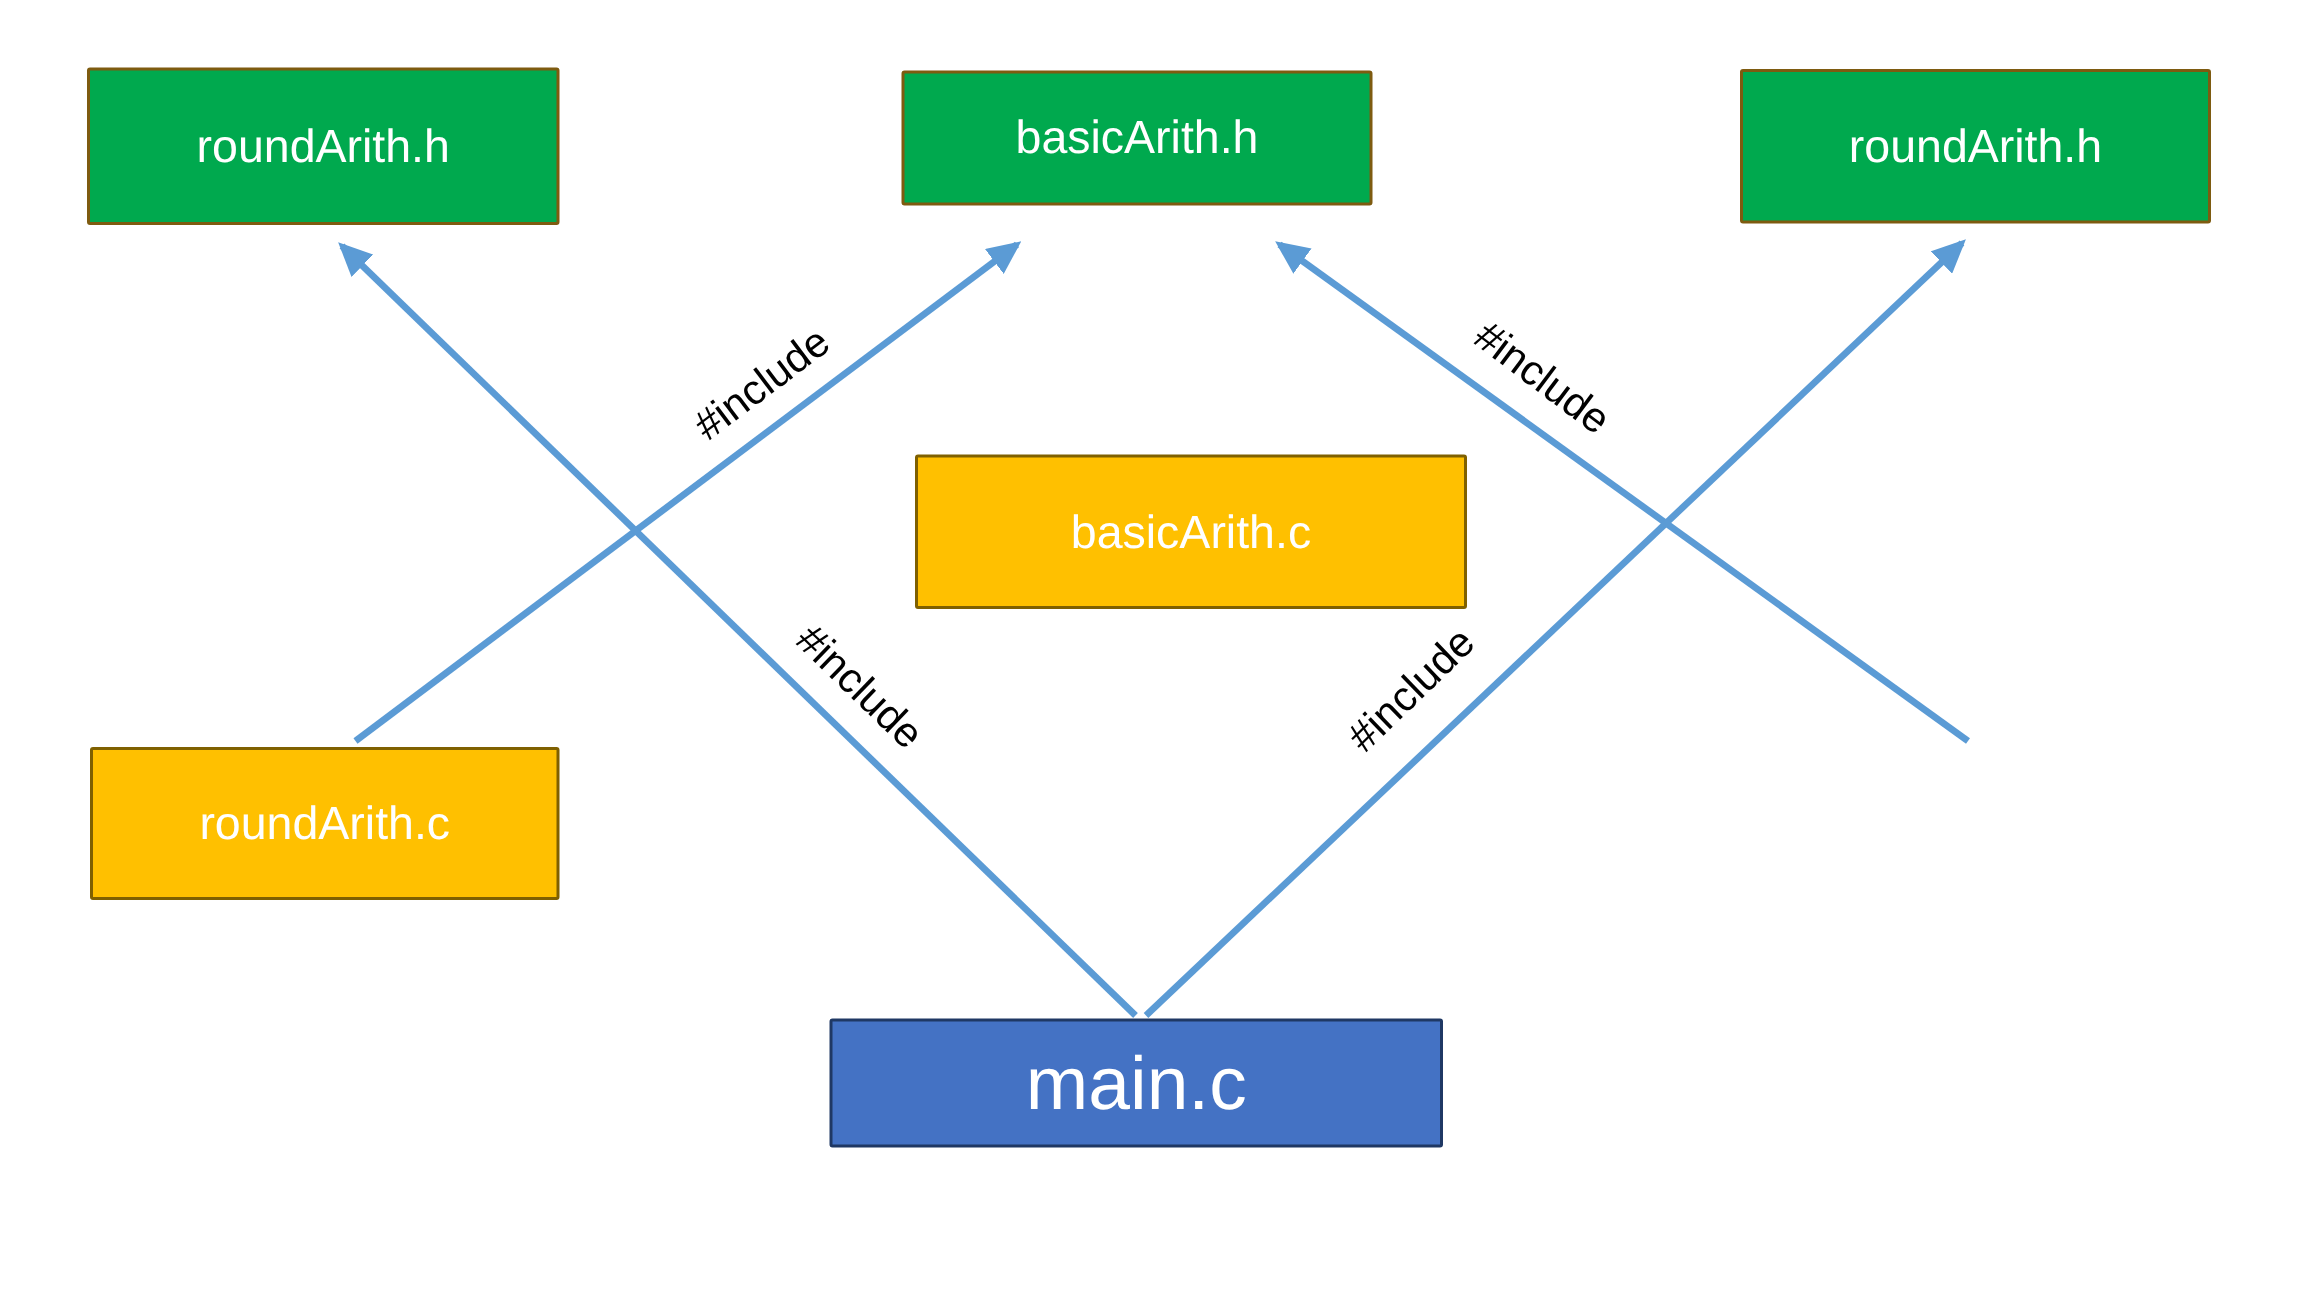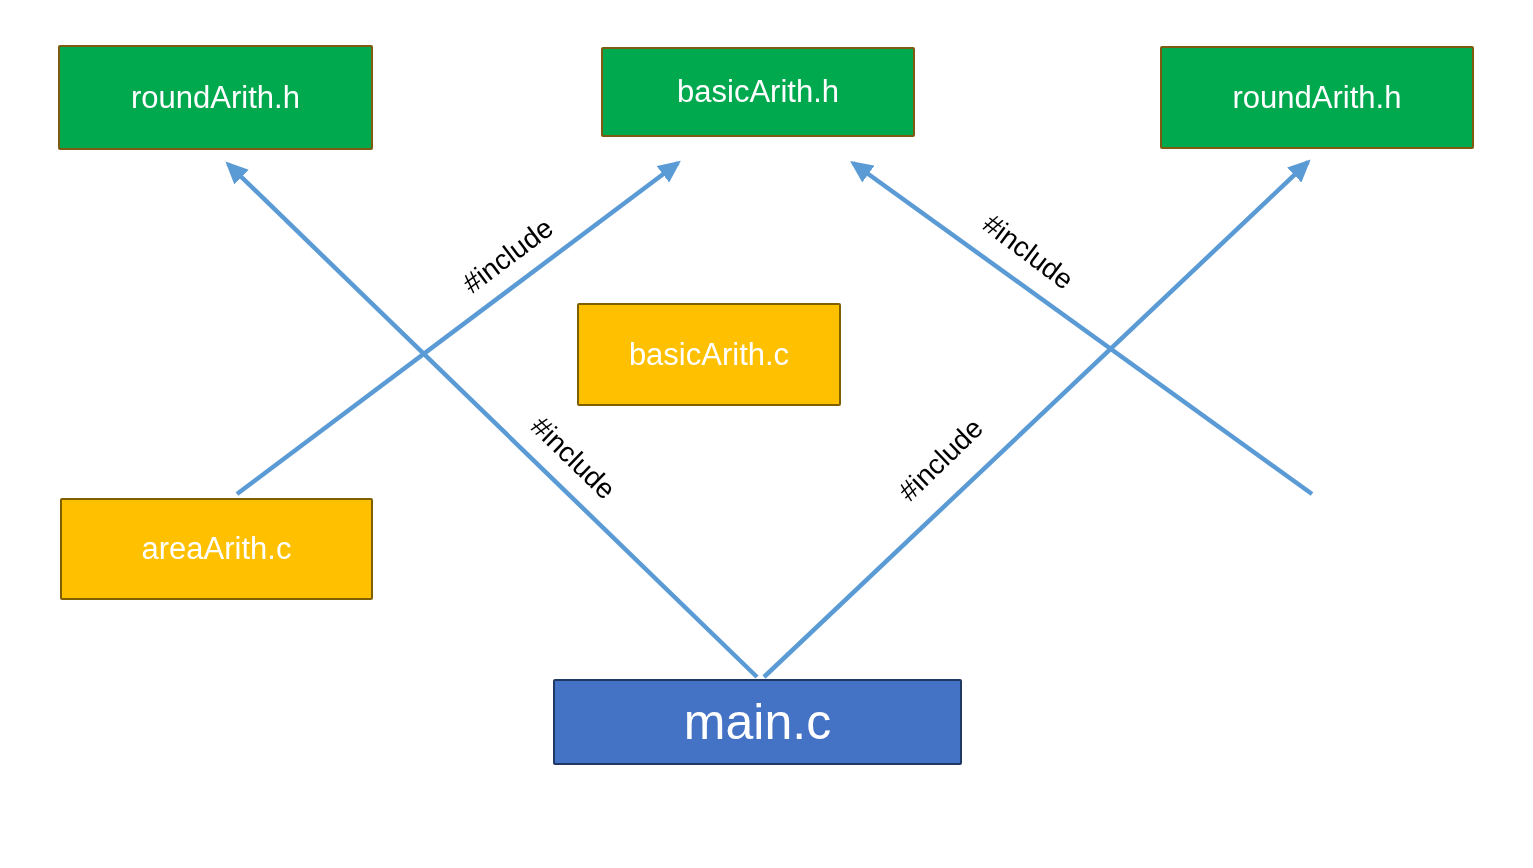"basicArith.c" div.node { left: 577px -> 610px; width: 264px -> 368px }
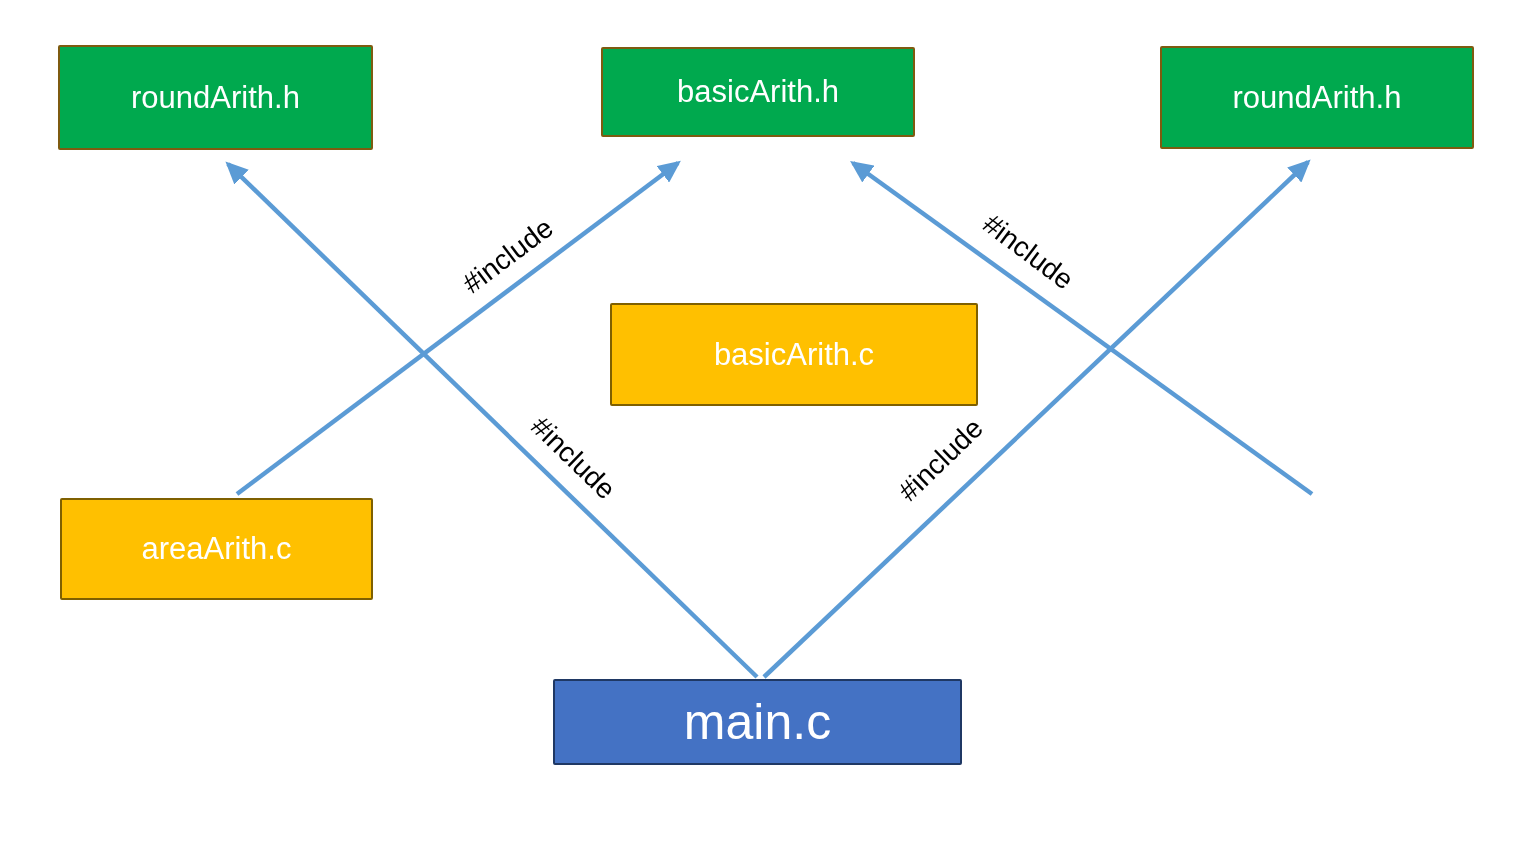"areaArith.c" span { text: areaArith.c -> roundArith.c }
